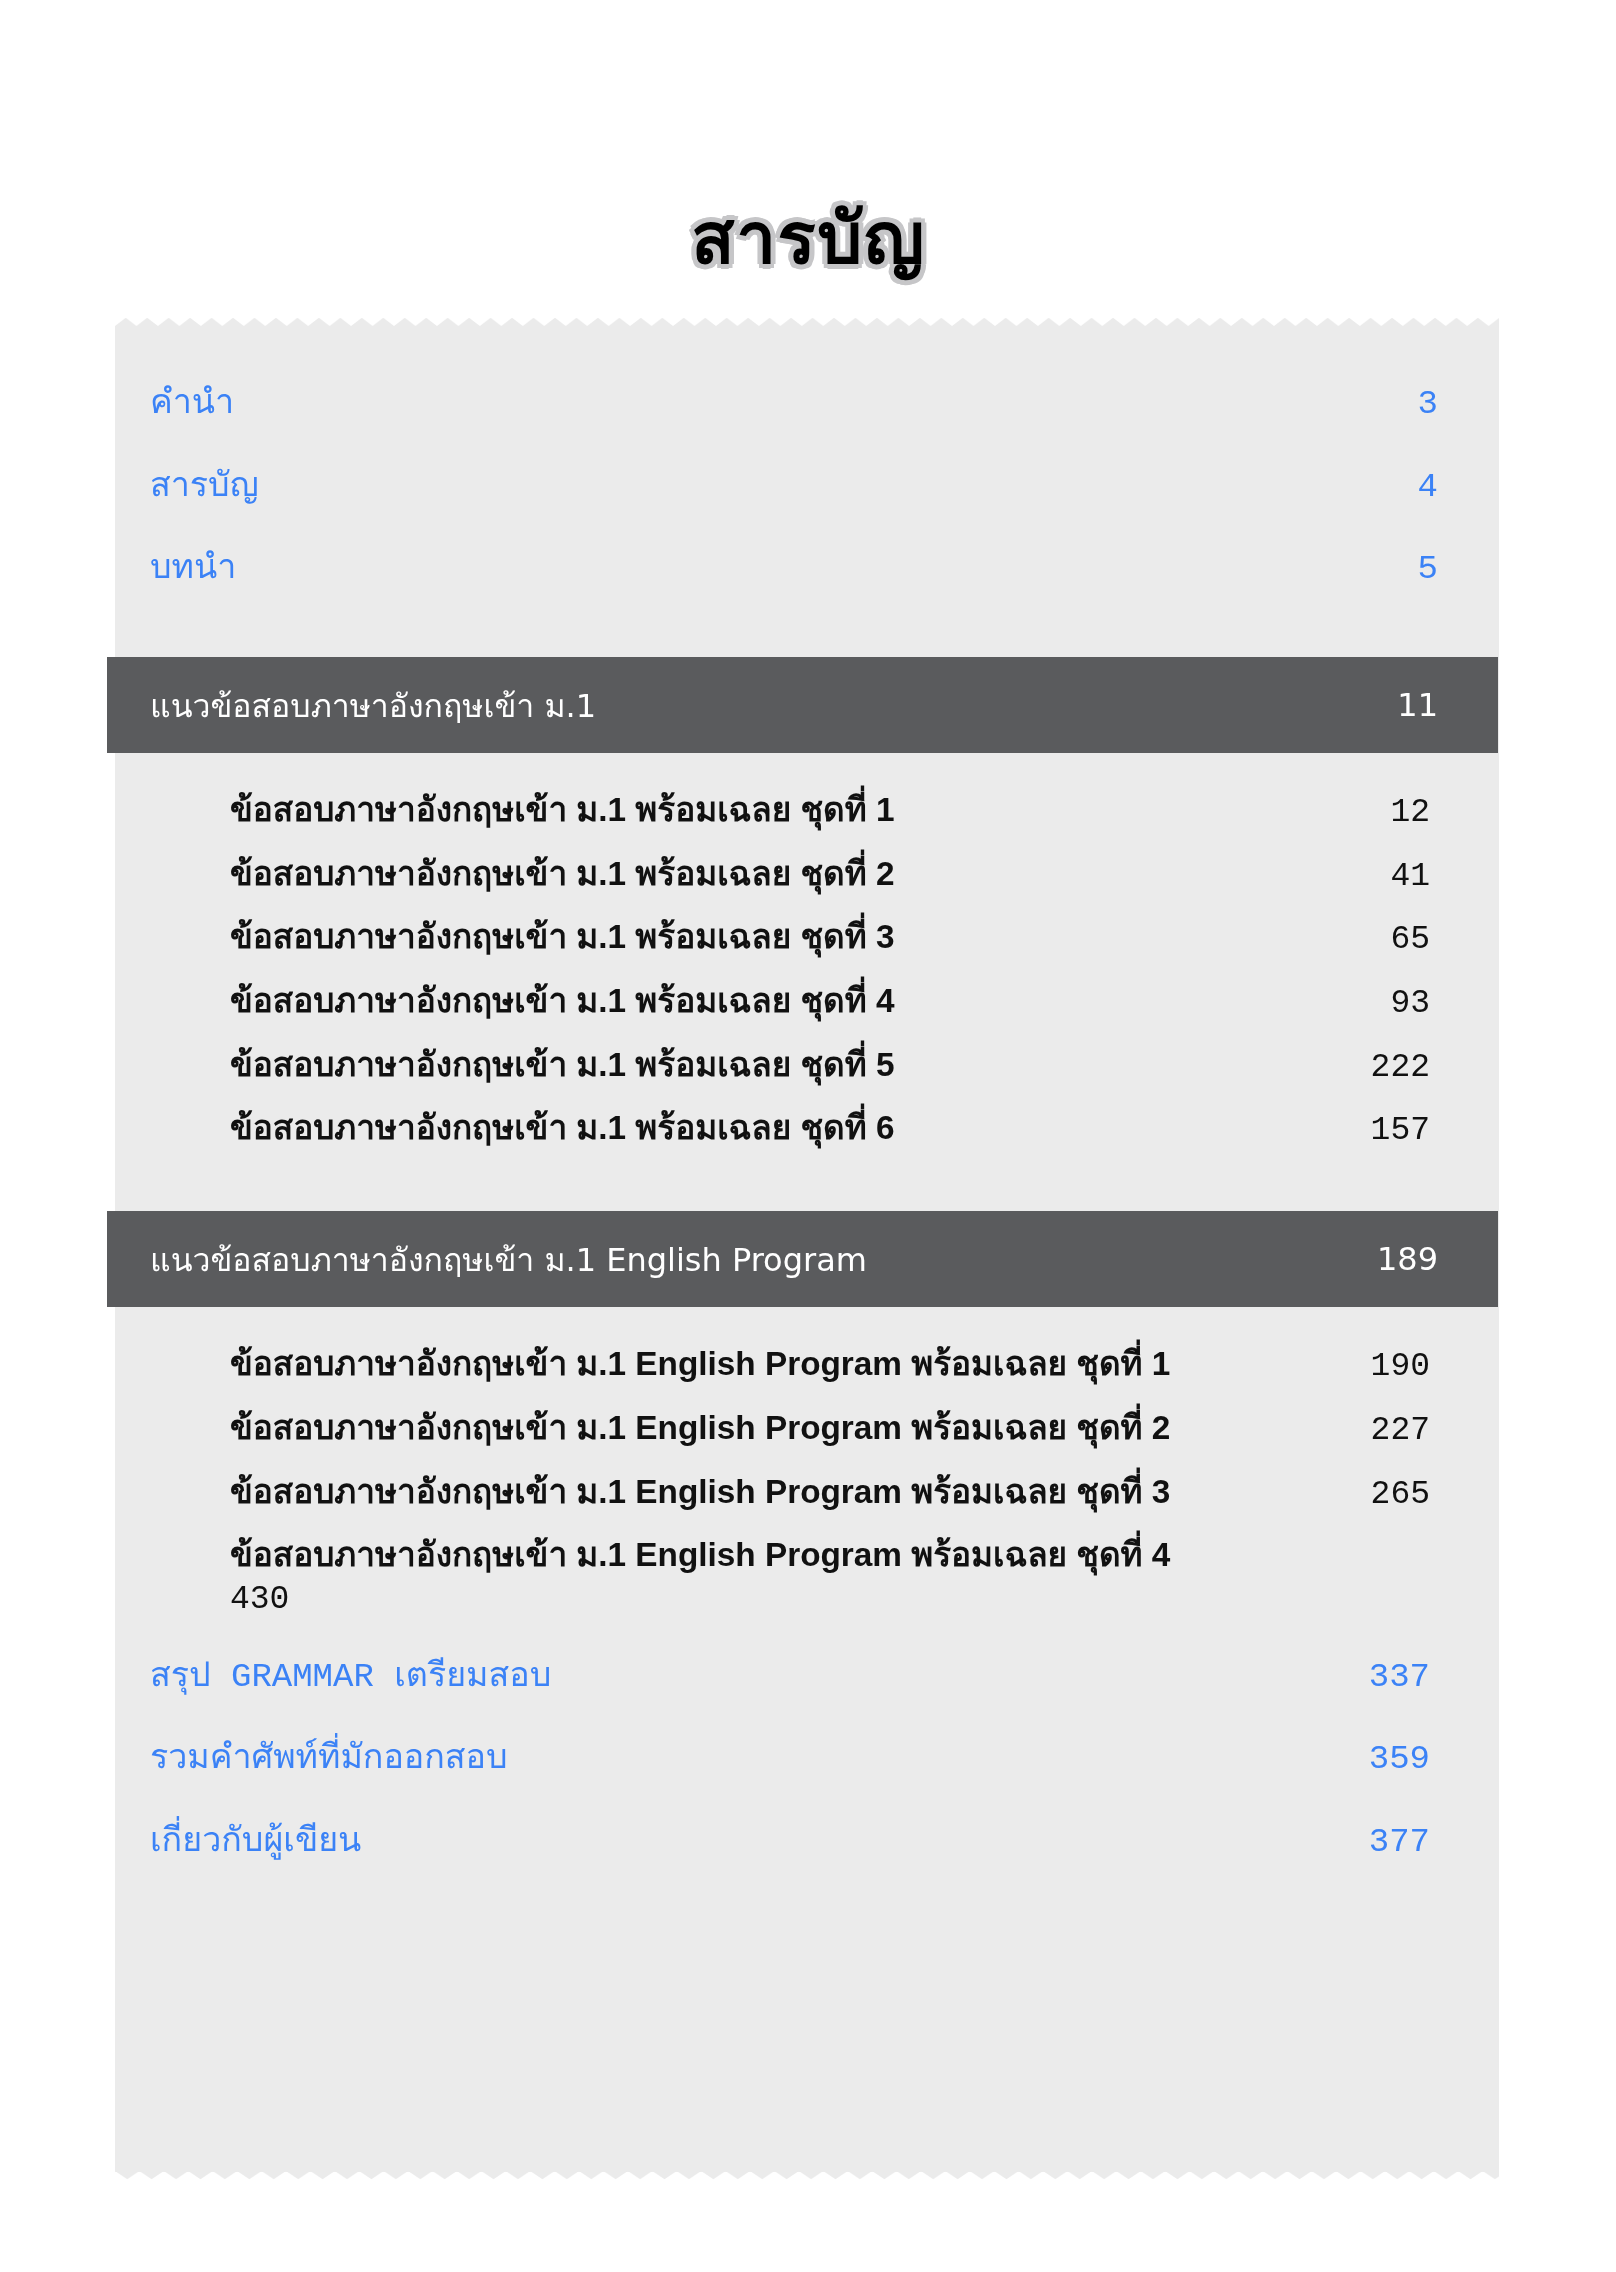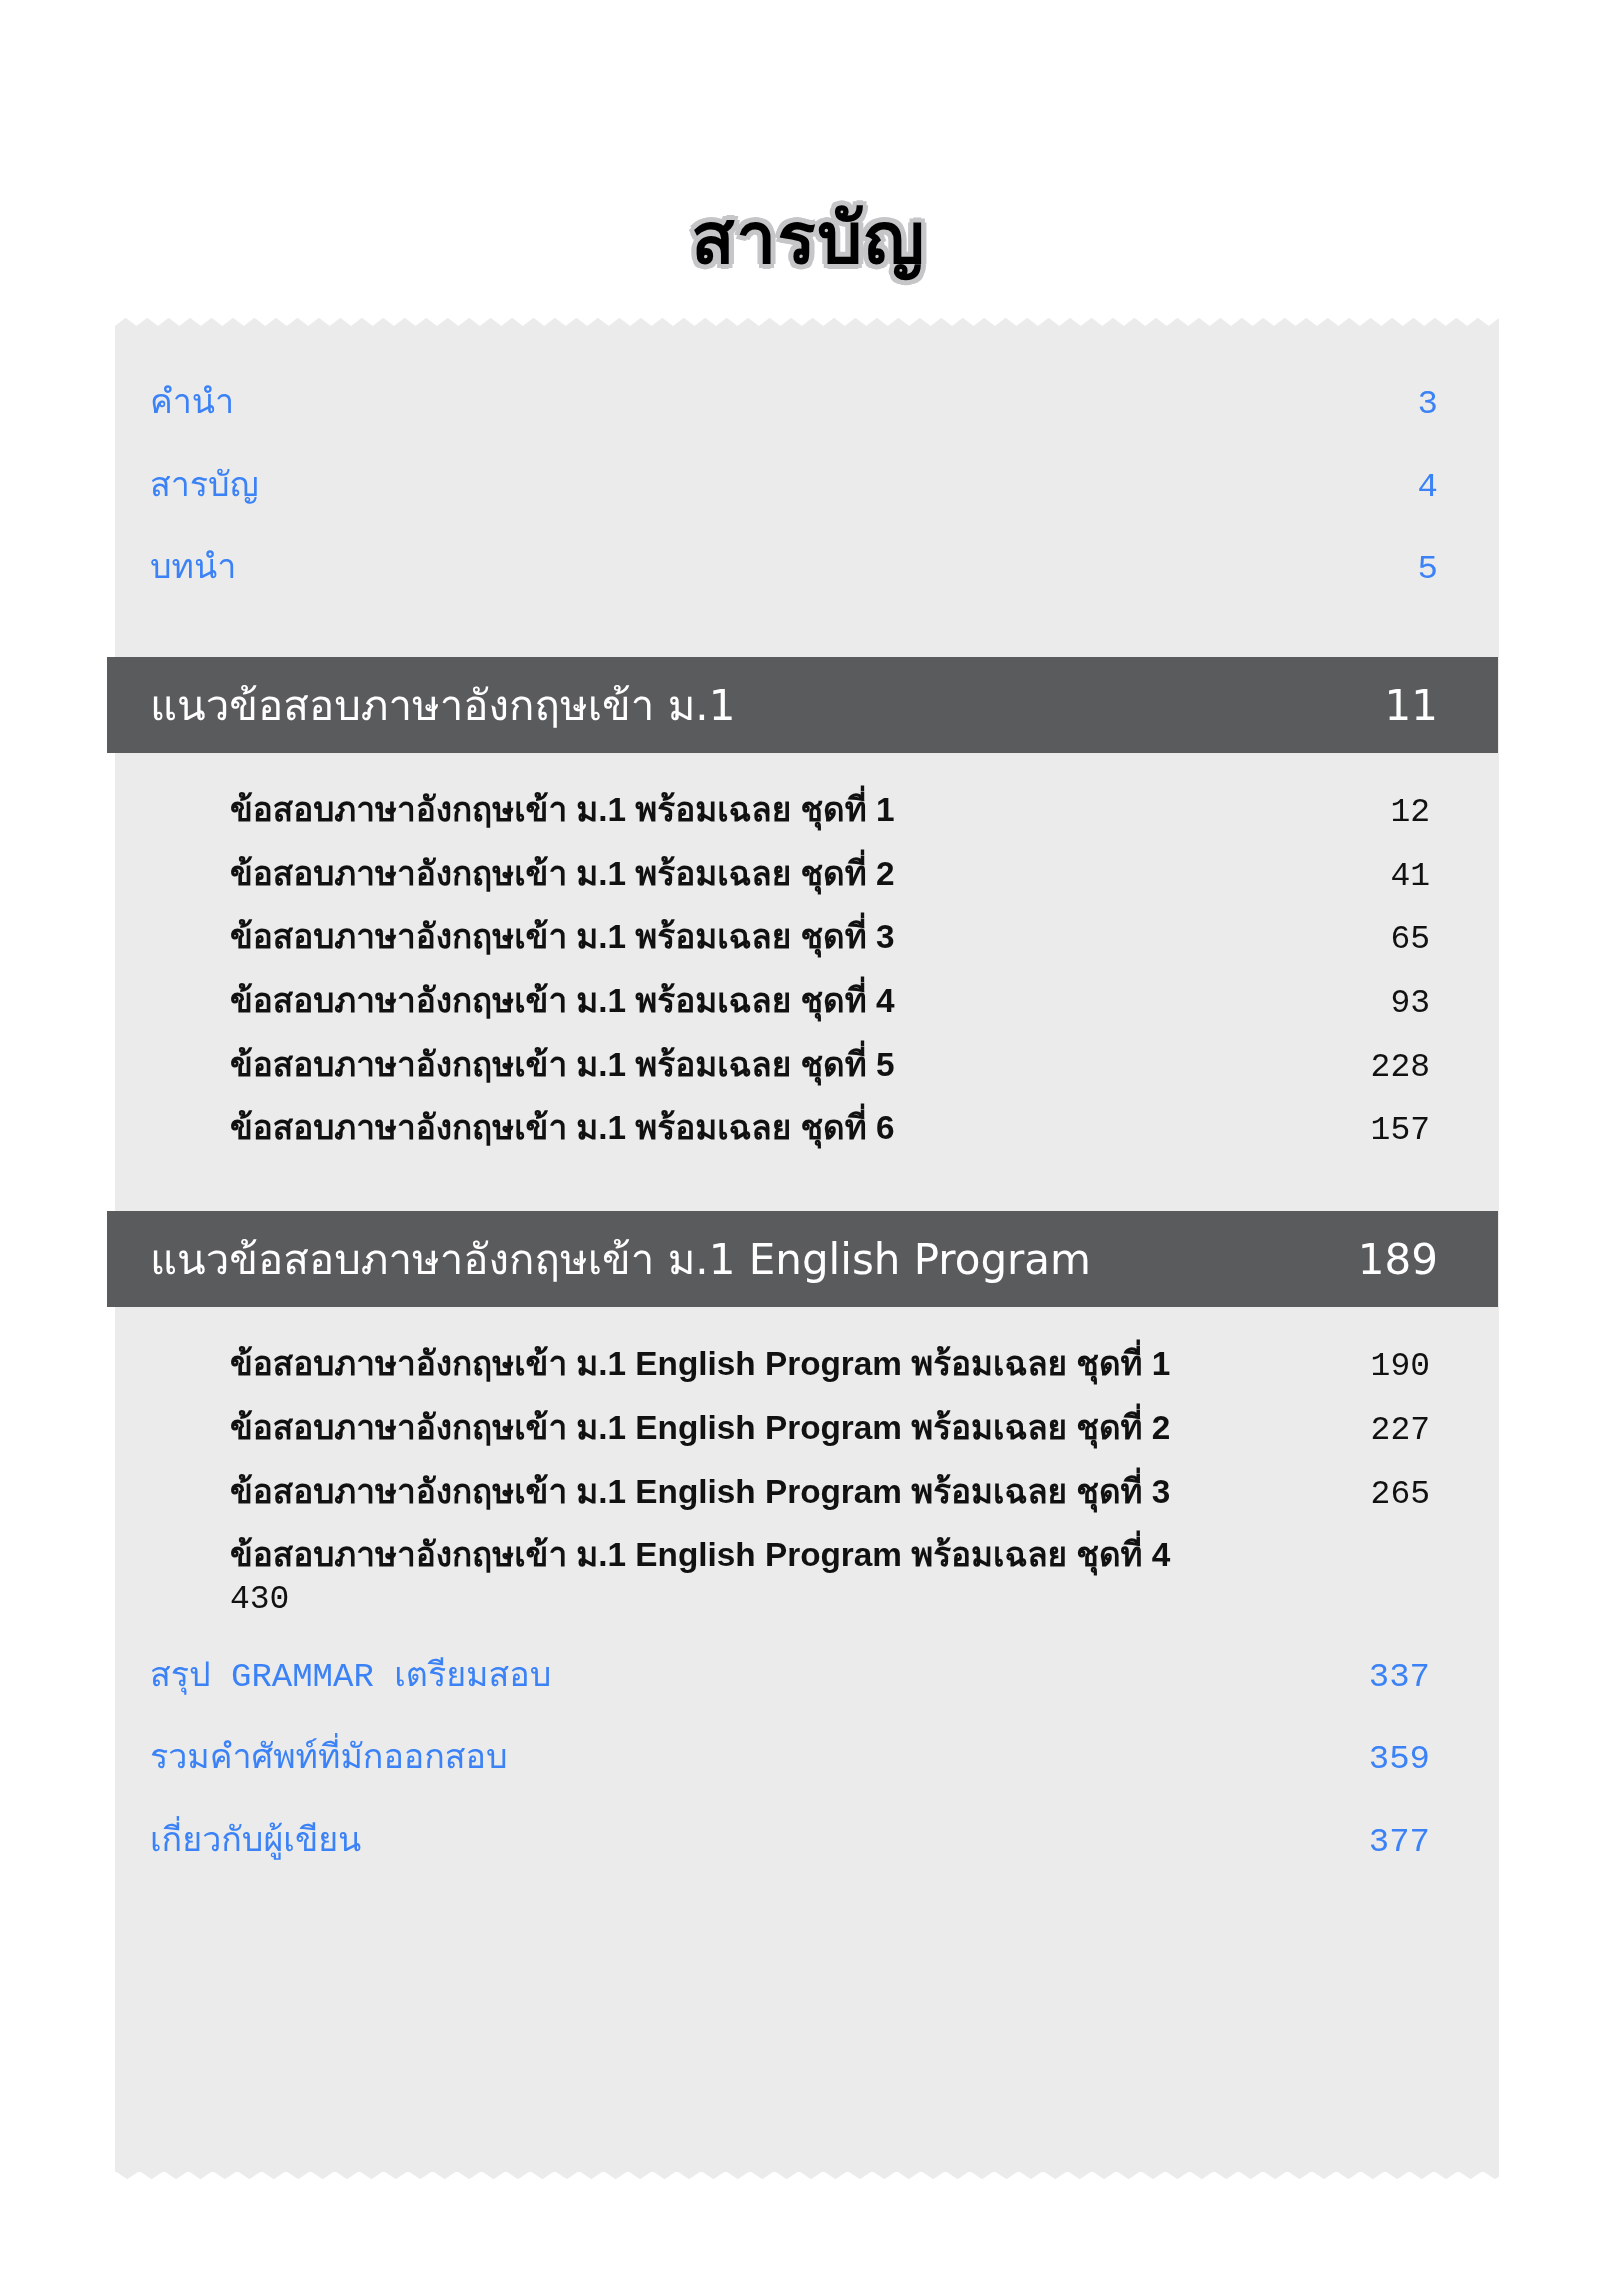"แนวข้อสอบภาษาอังกฤษเข้า ม.1" .band-text { font-size: 42px -> 32px }
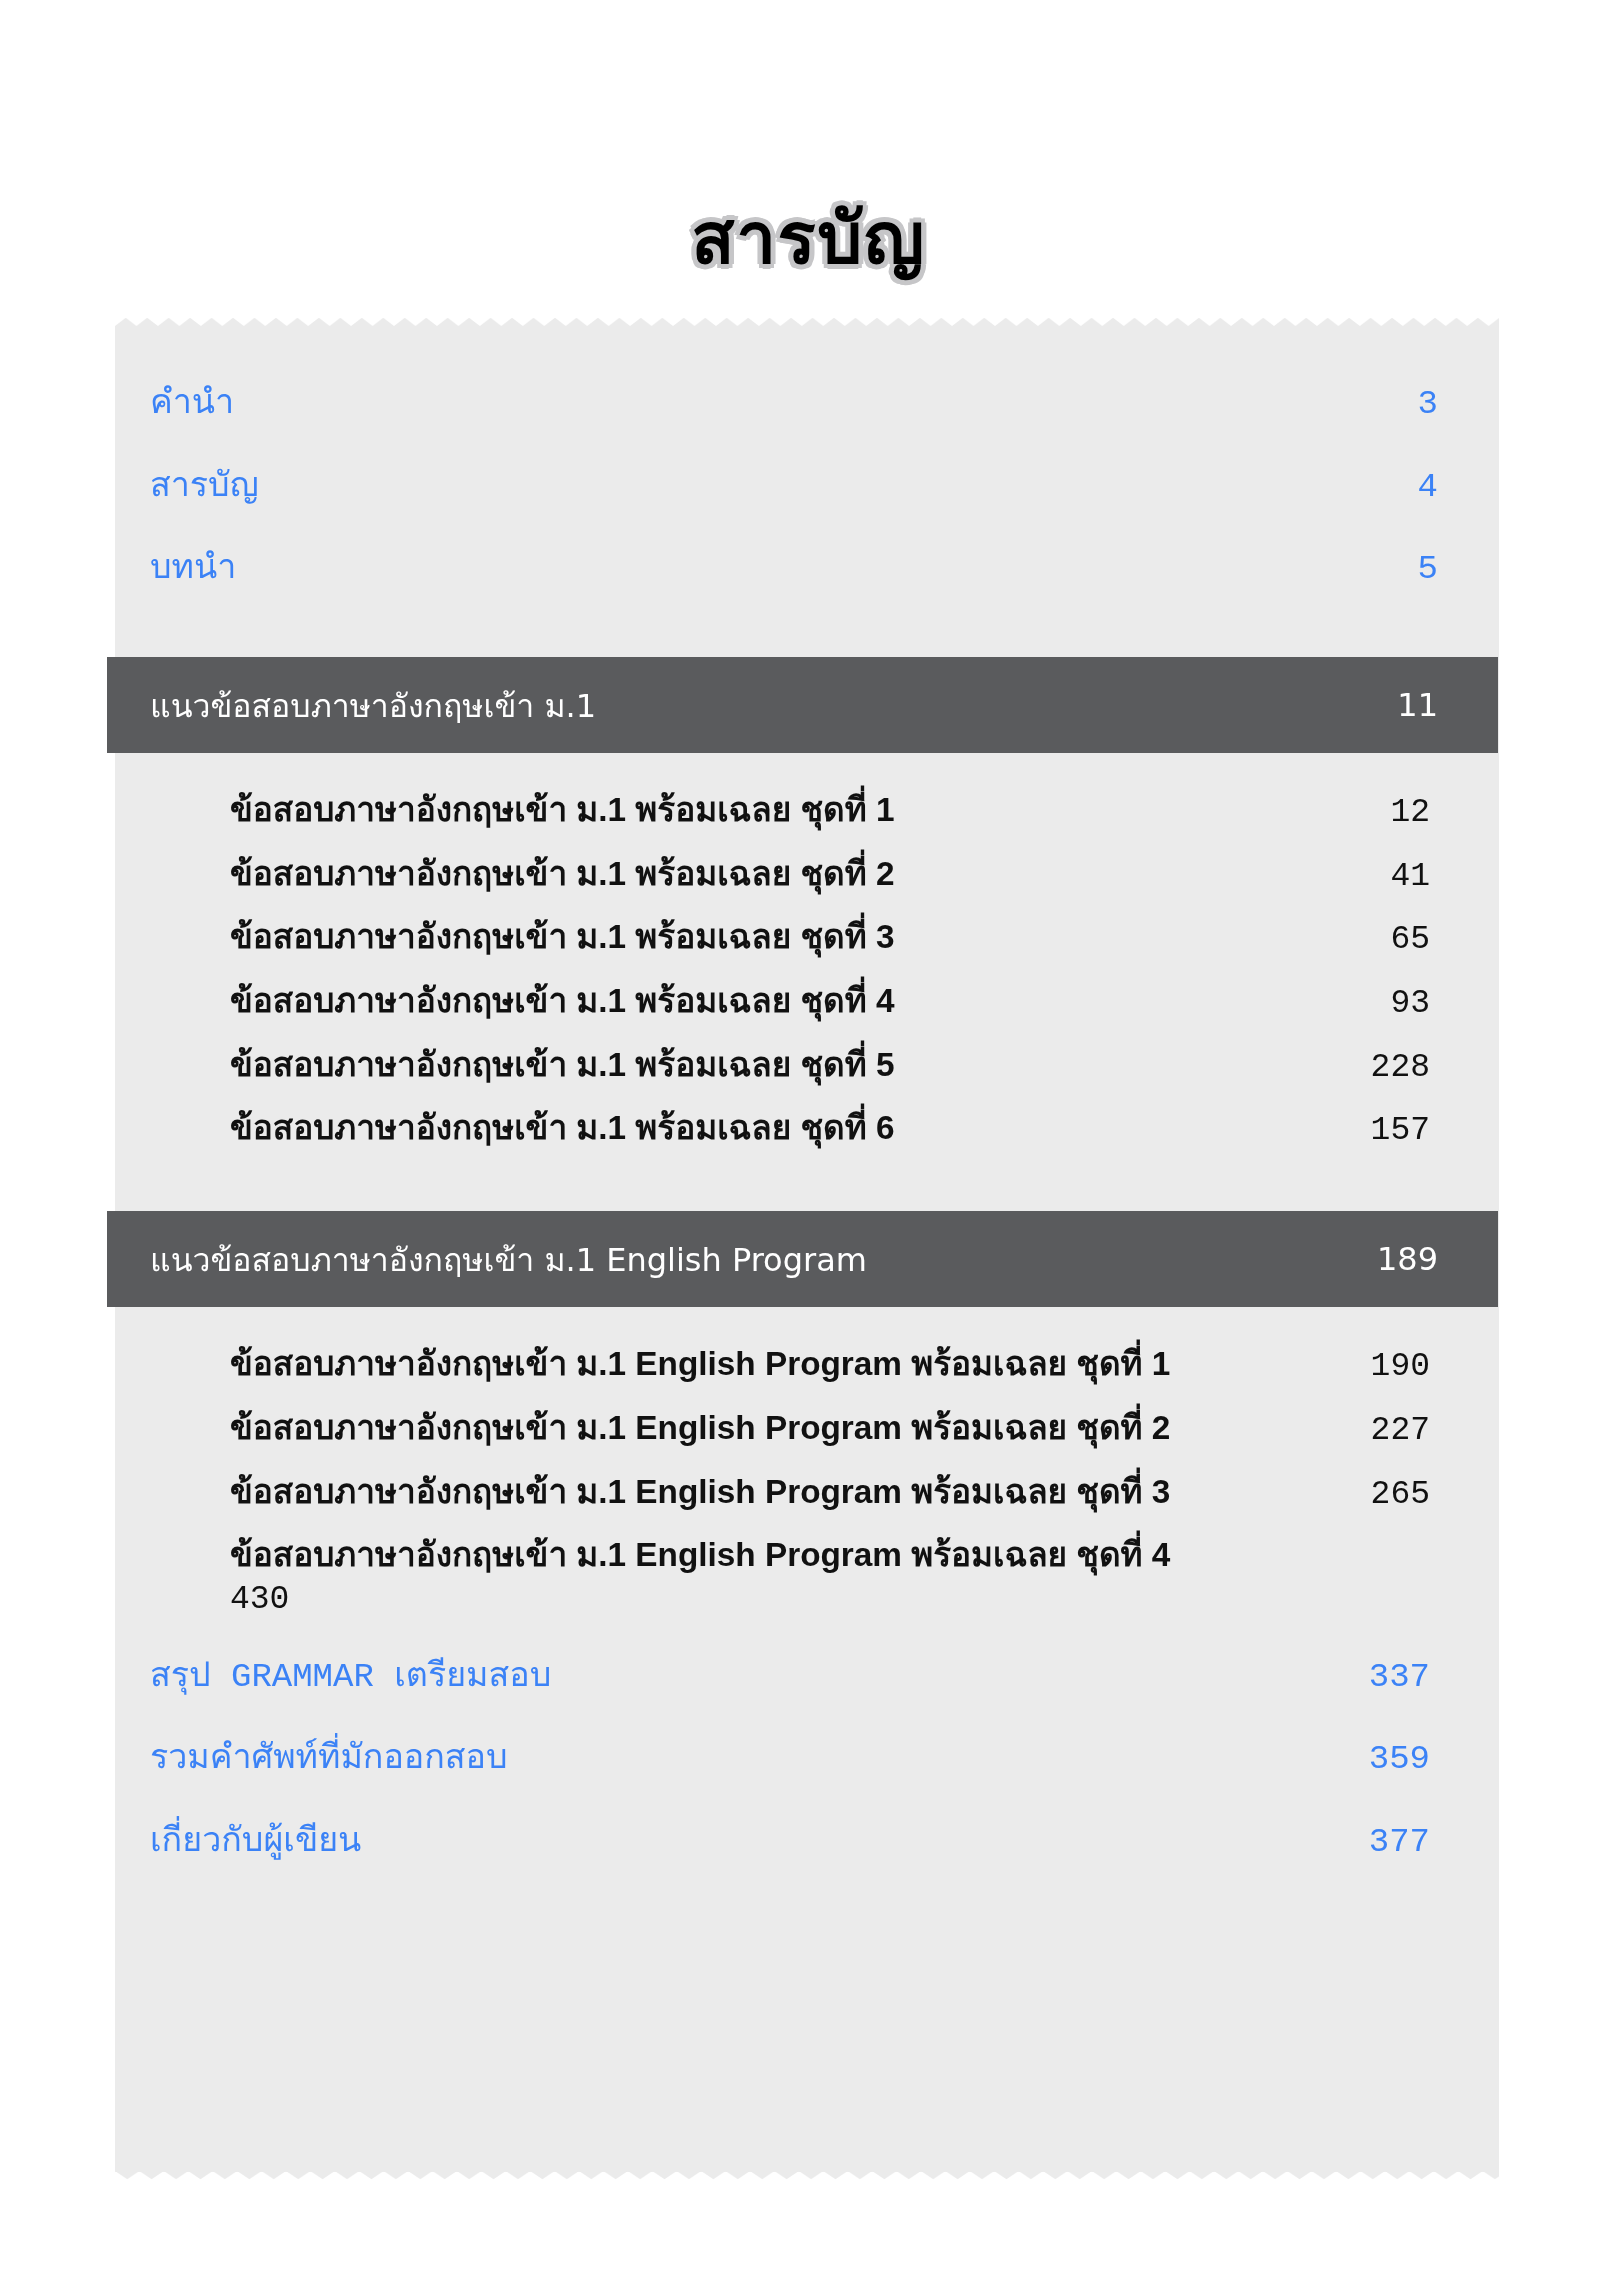"228" span.sub-num { text: 228 -> 222 }
